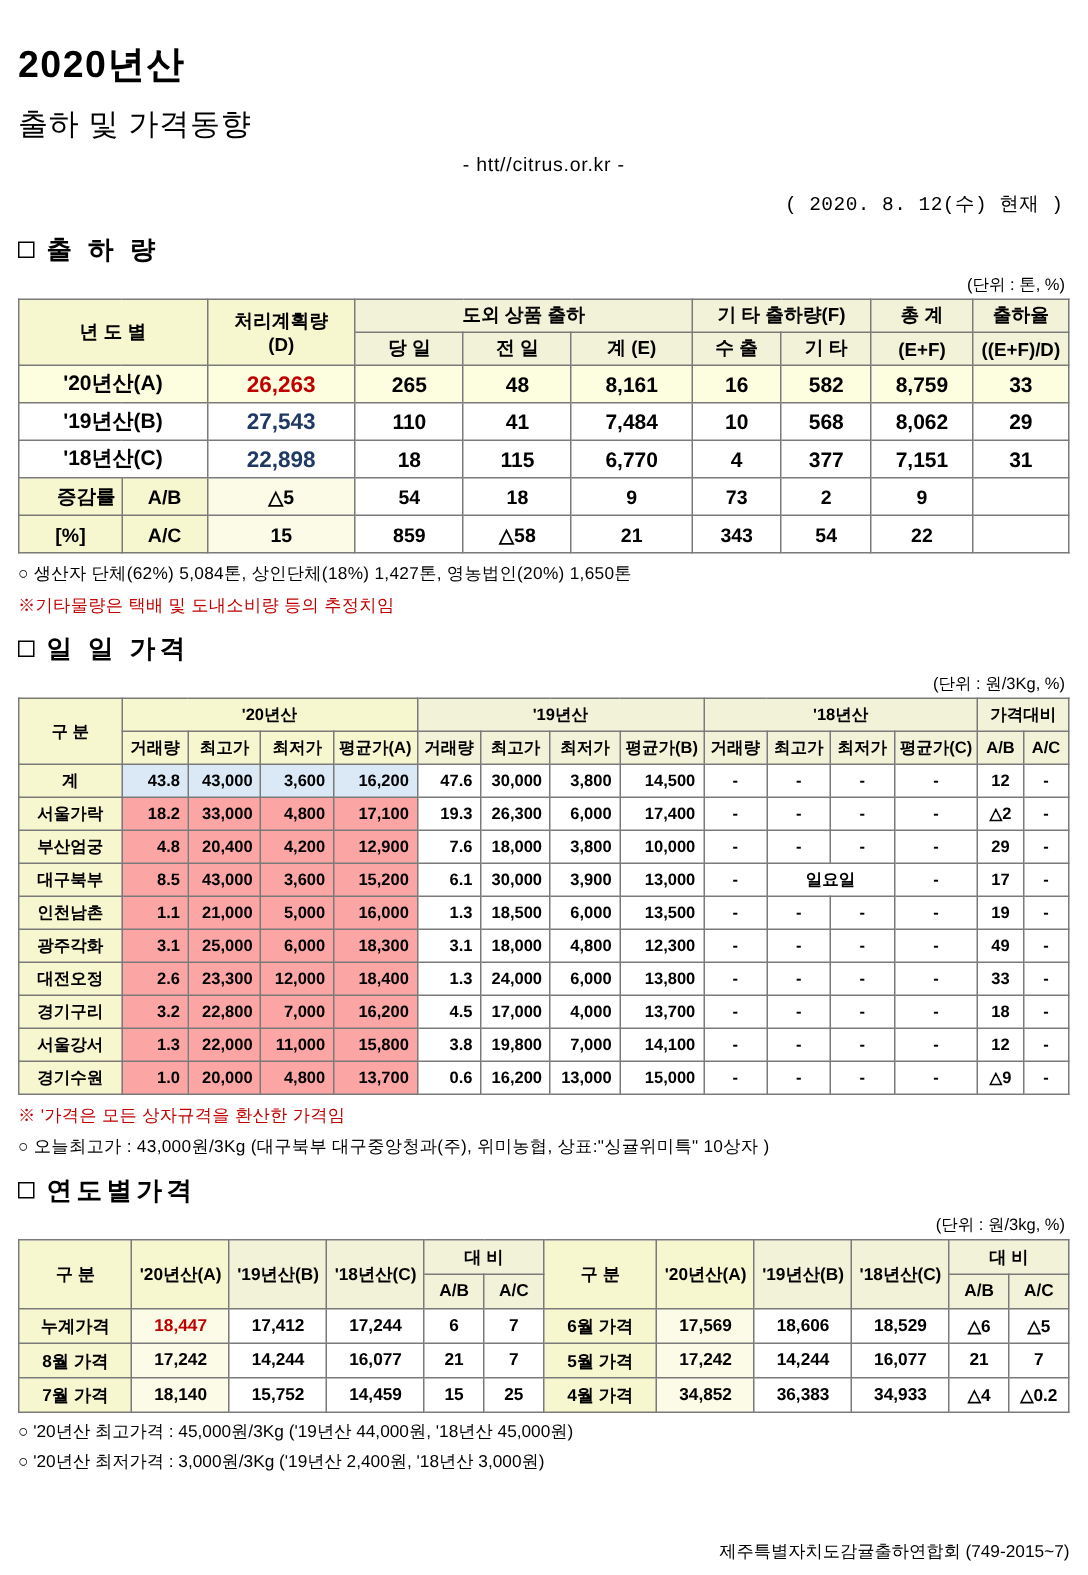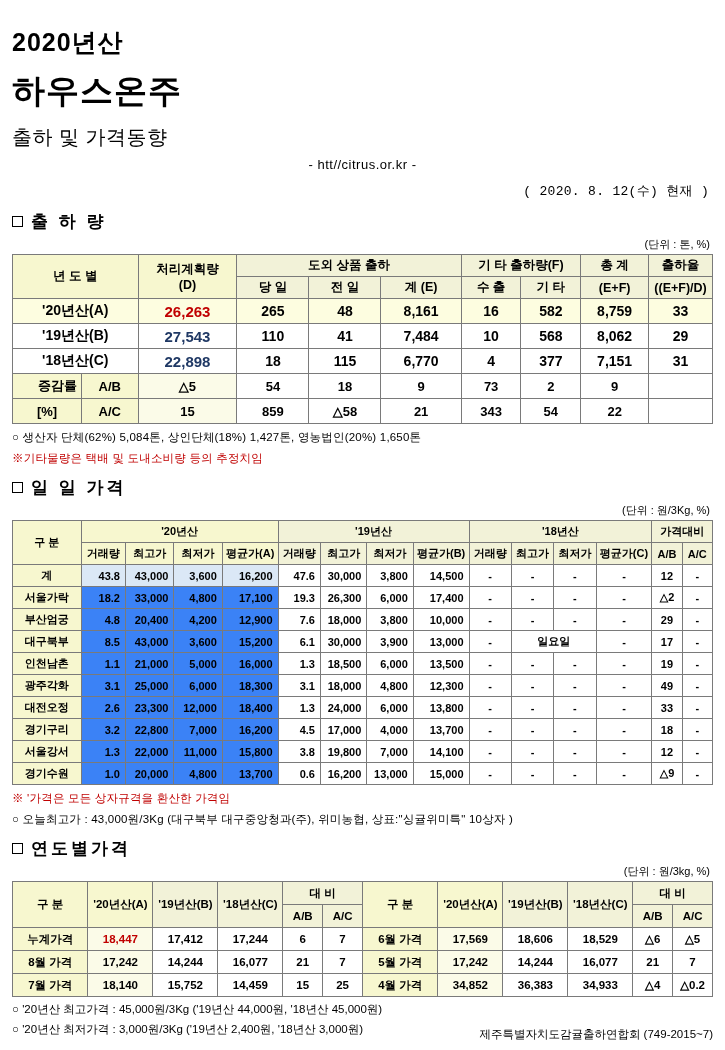"하우스온주" span.t-main { html: <span>하우스온주</span> -> none }
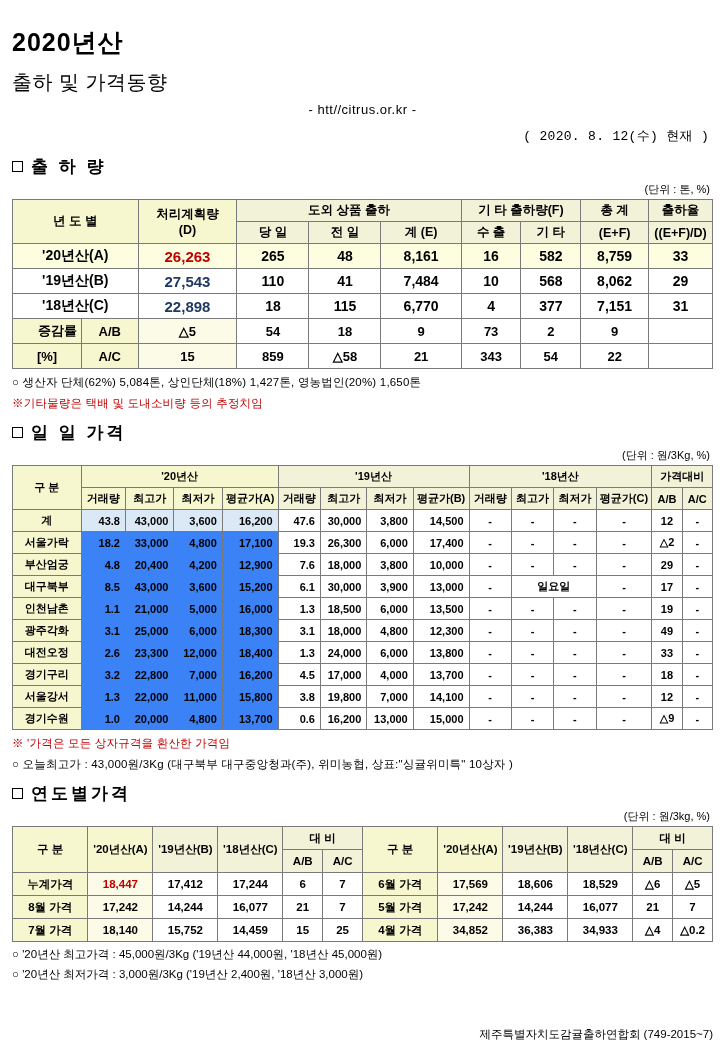"18.2" #t2 .yel { background: #3b82f6 -> #fca5a5 }
